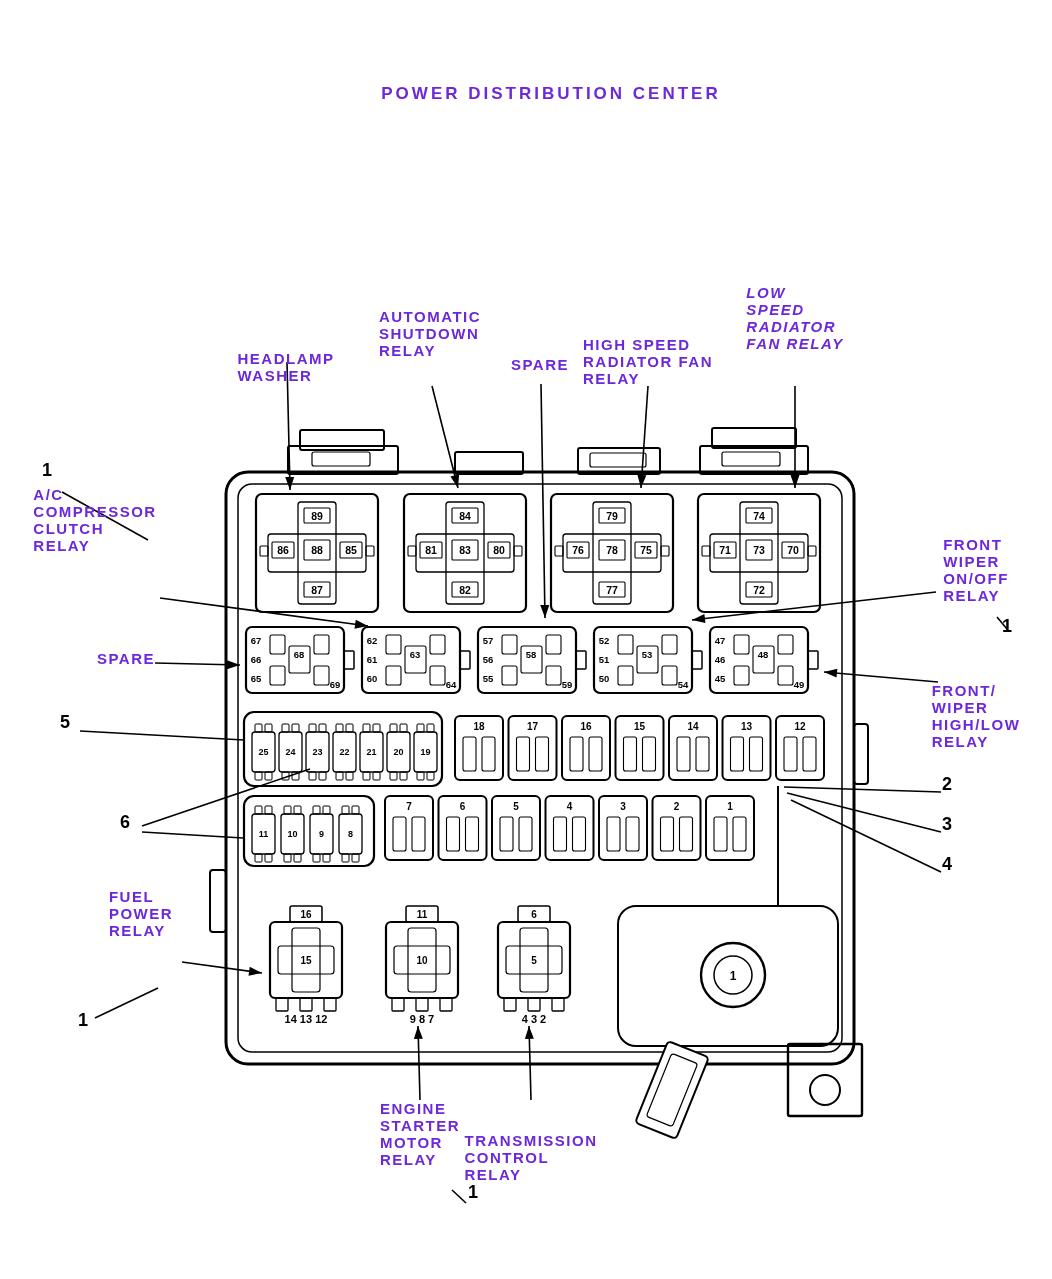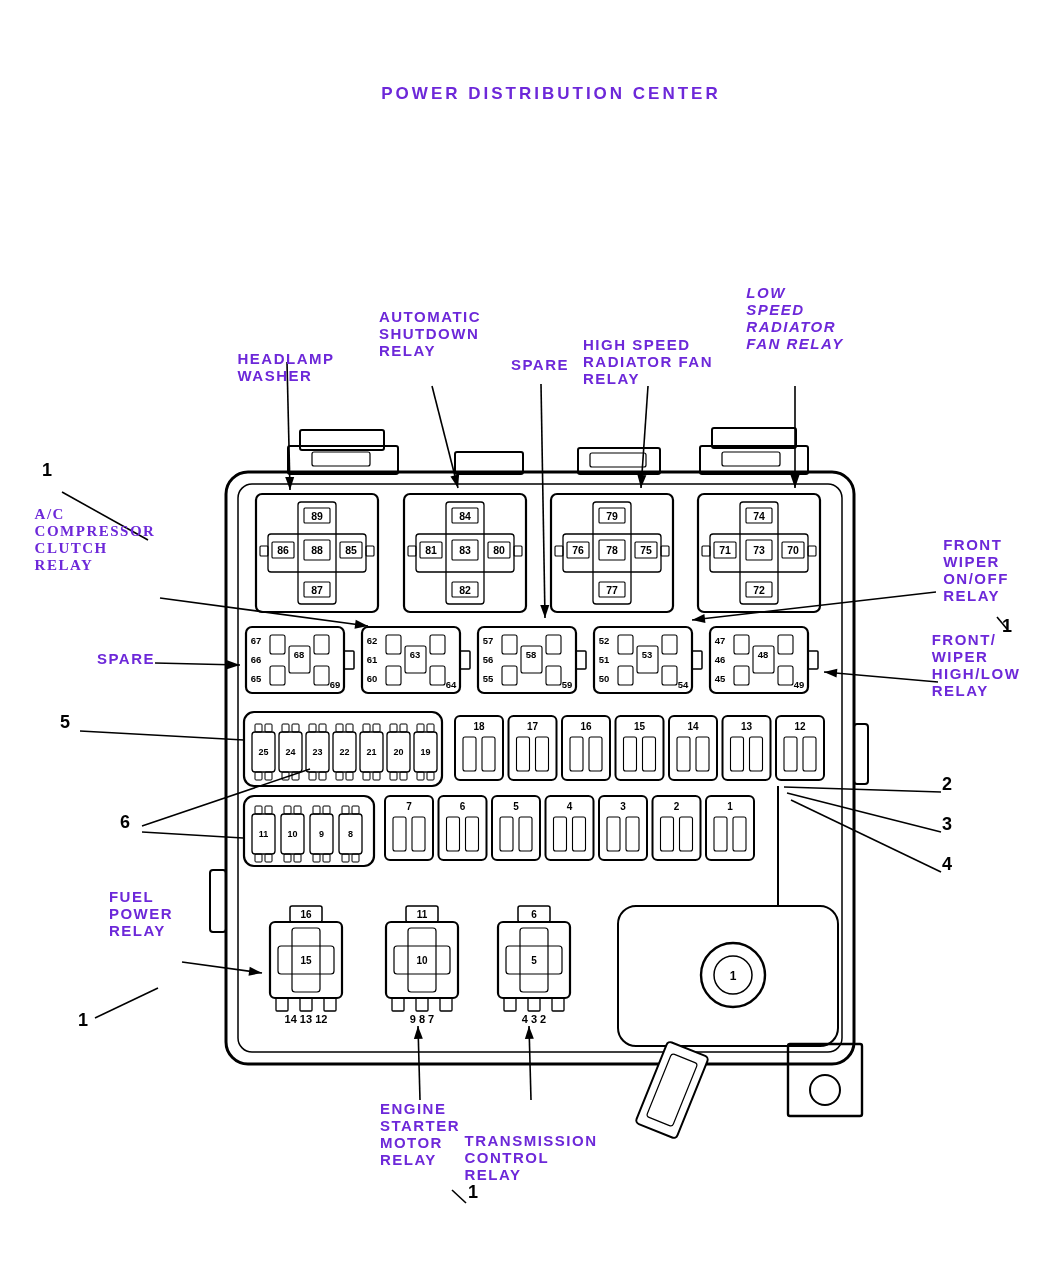"A/C" div.lbl { font-family: Liberation Serif, serif -> none; top: 506px -> 486px }
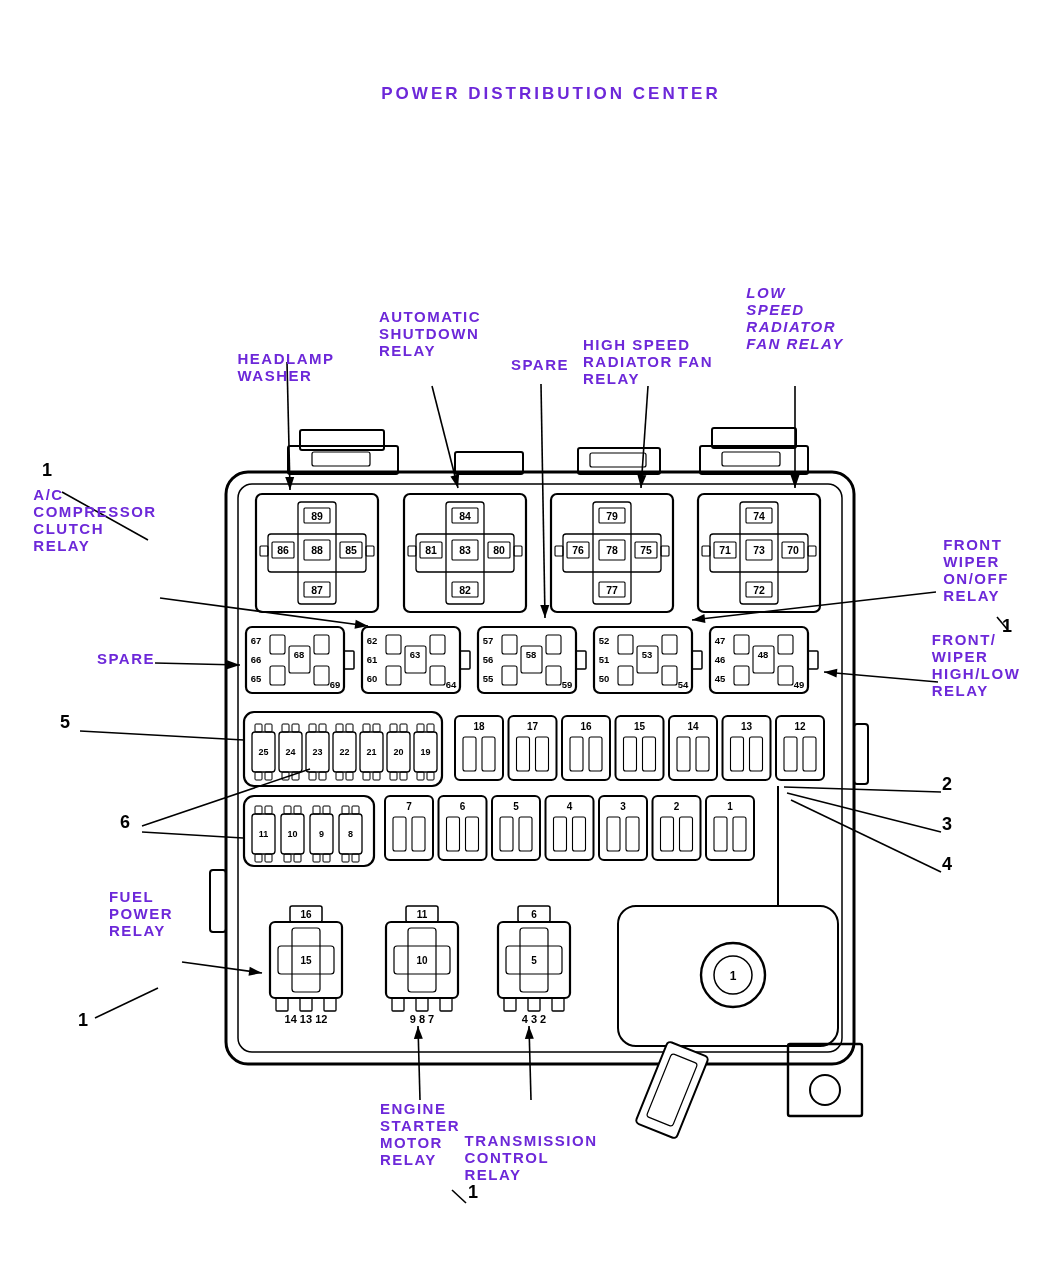"FRONT/" div.lbl { top: 631px -> 682px }
